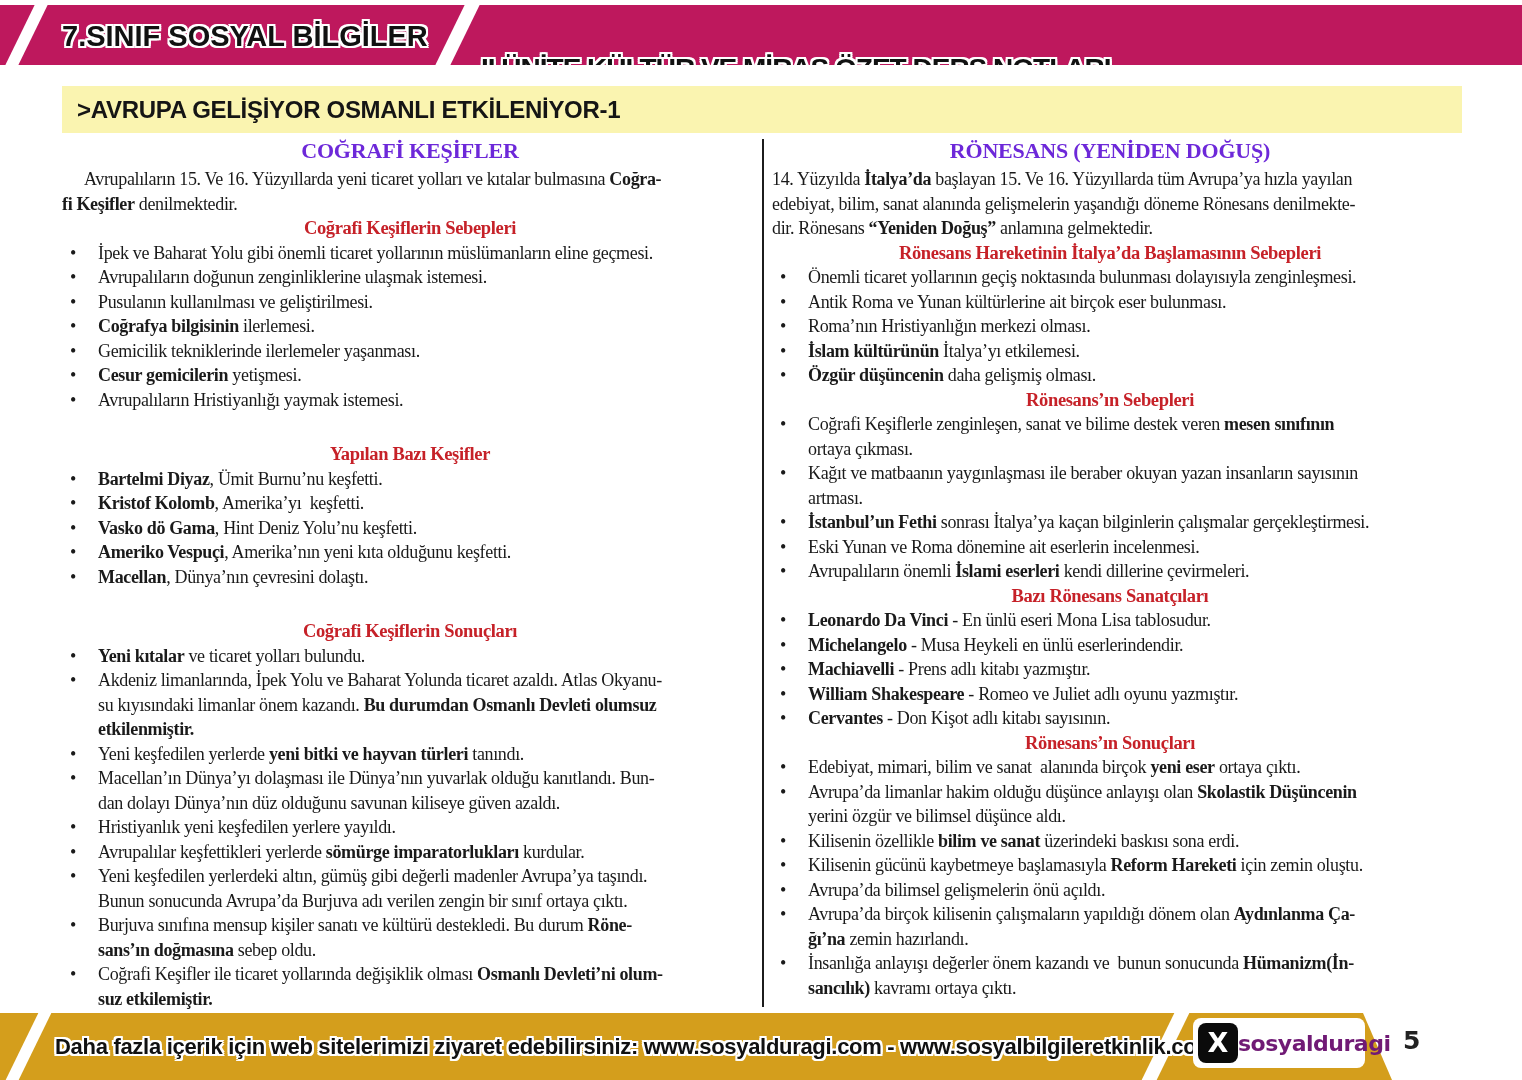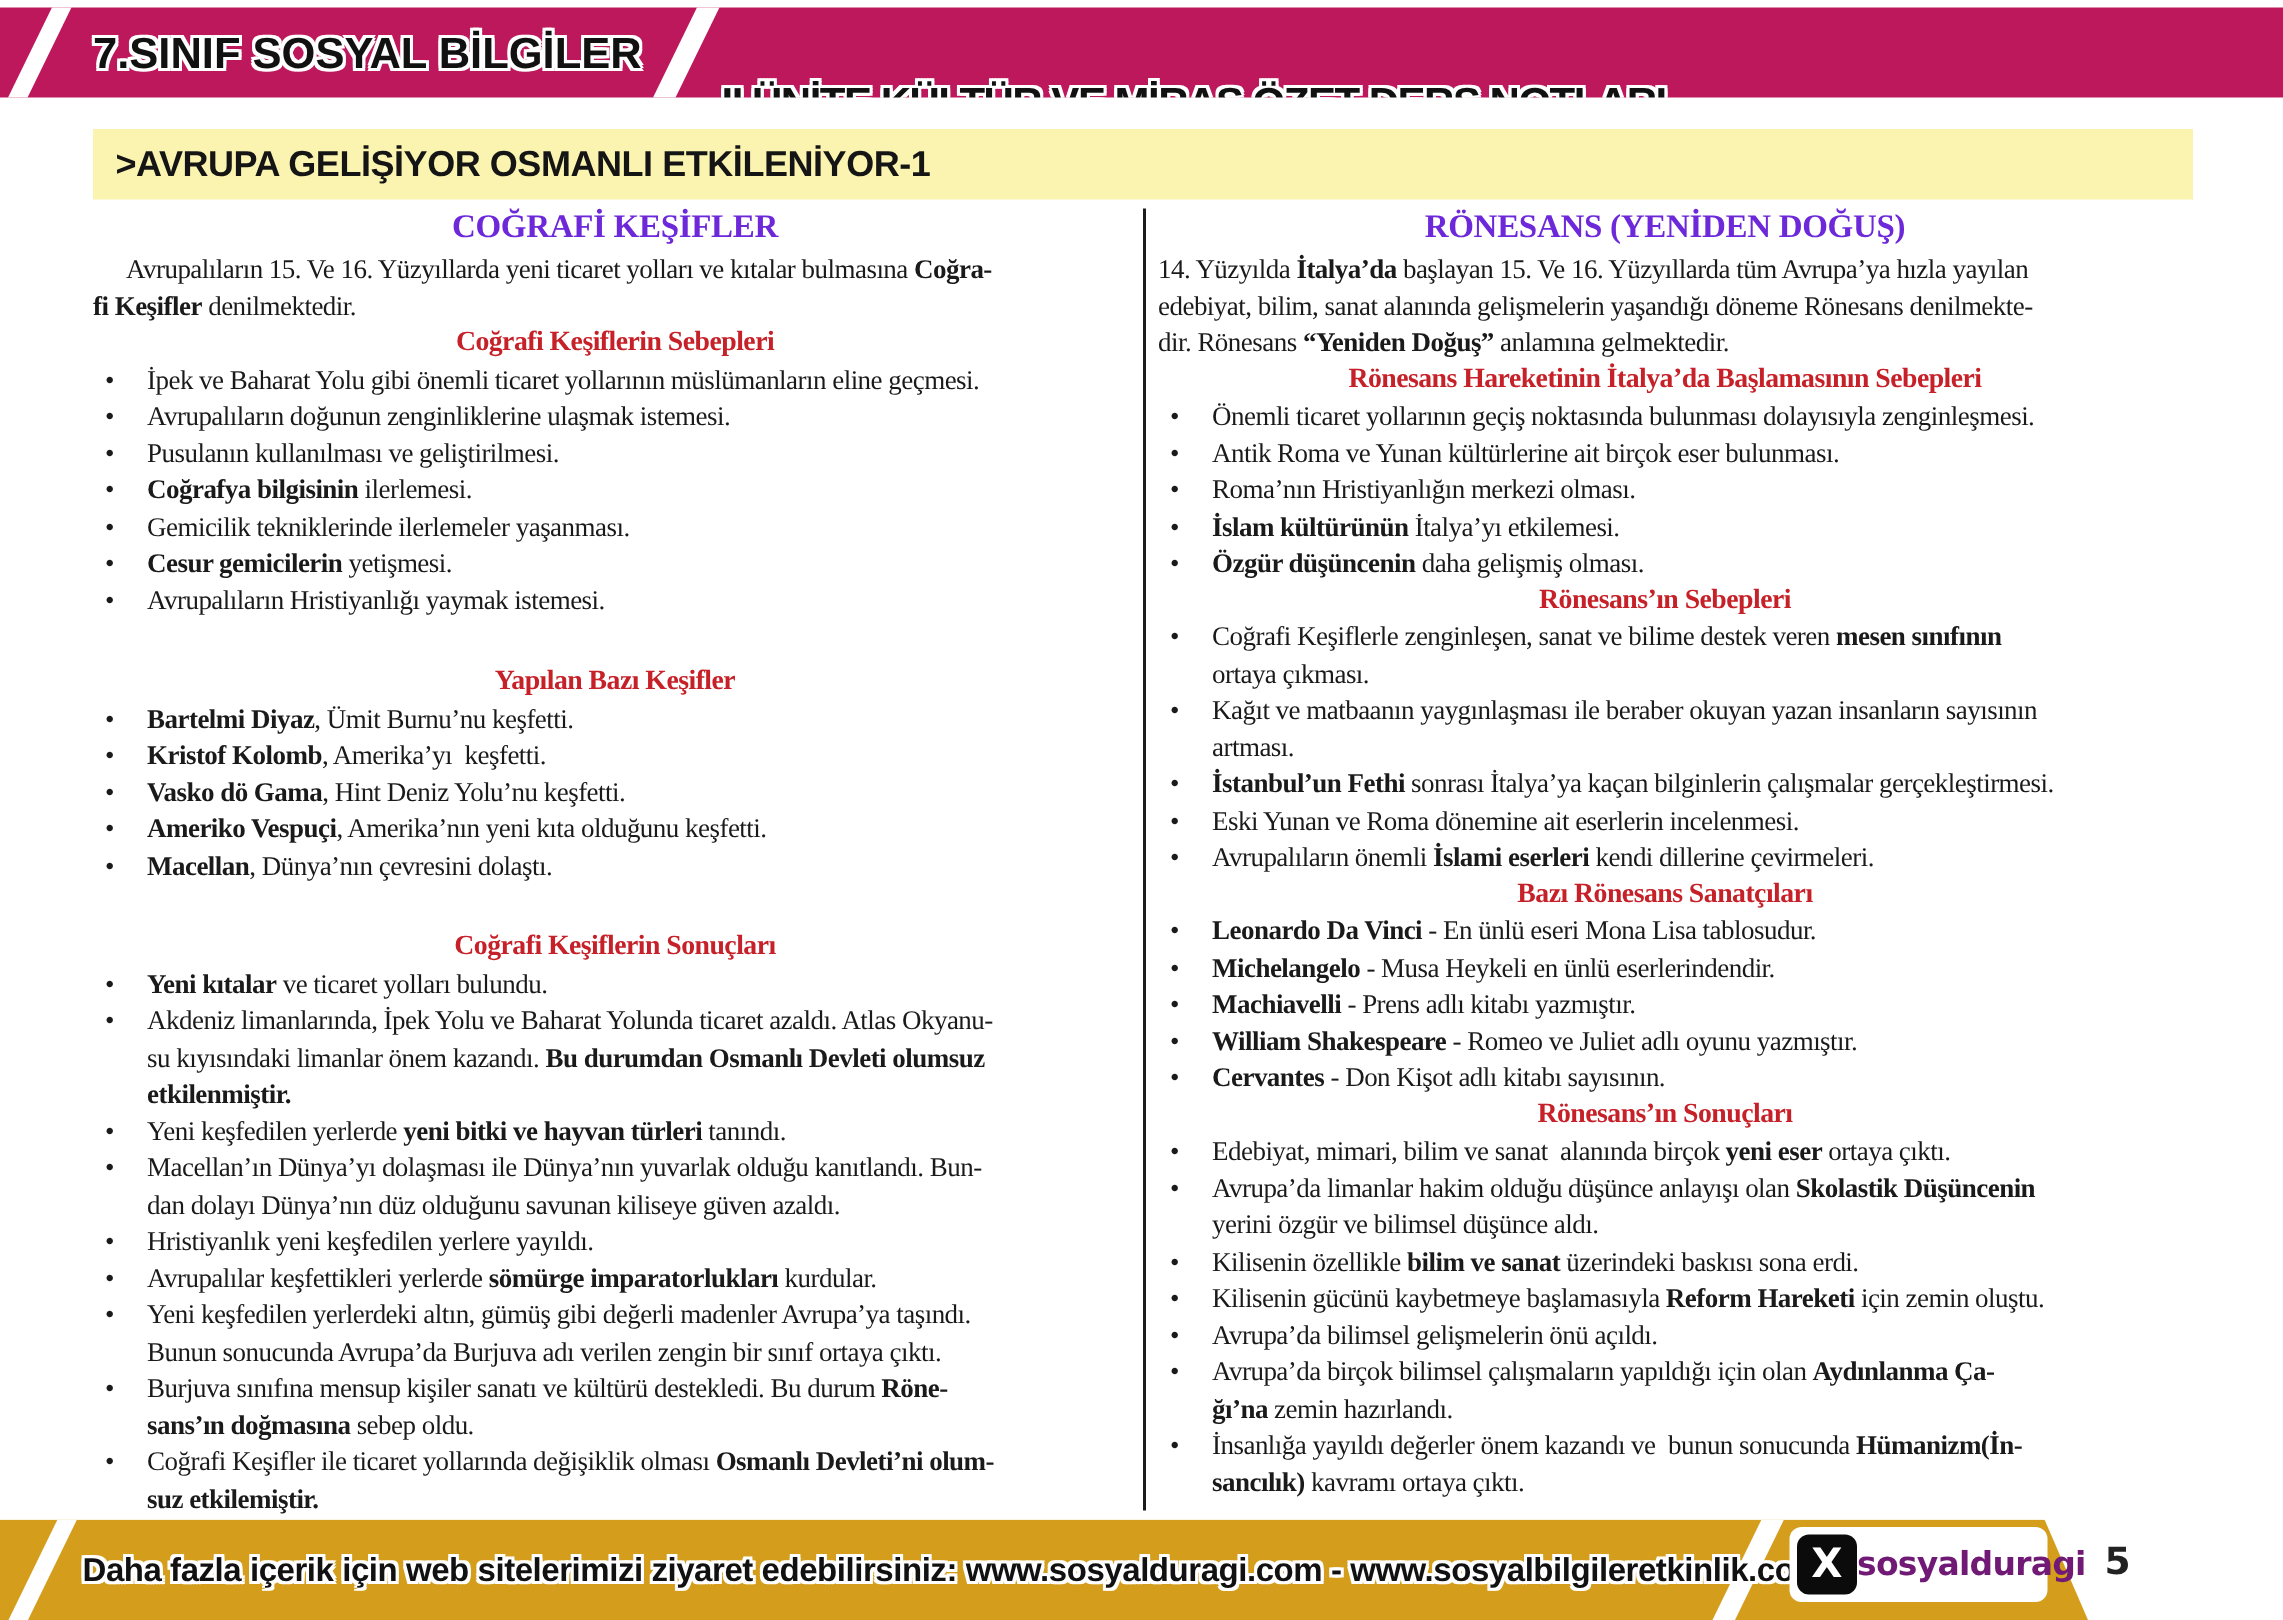"Avrupa’da birçok bilimsel çalışmaların" span { text: bilimsel çalışmaların yapıldığı için -> kilisenin çalışmaların yapıldığı dönem }
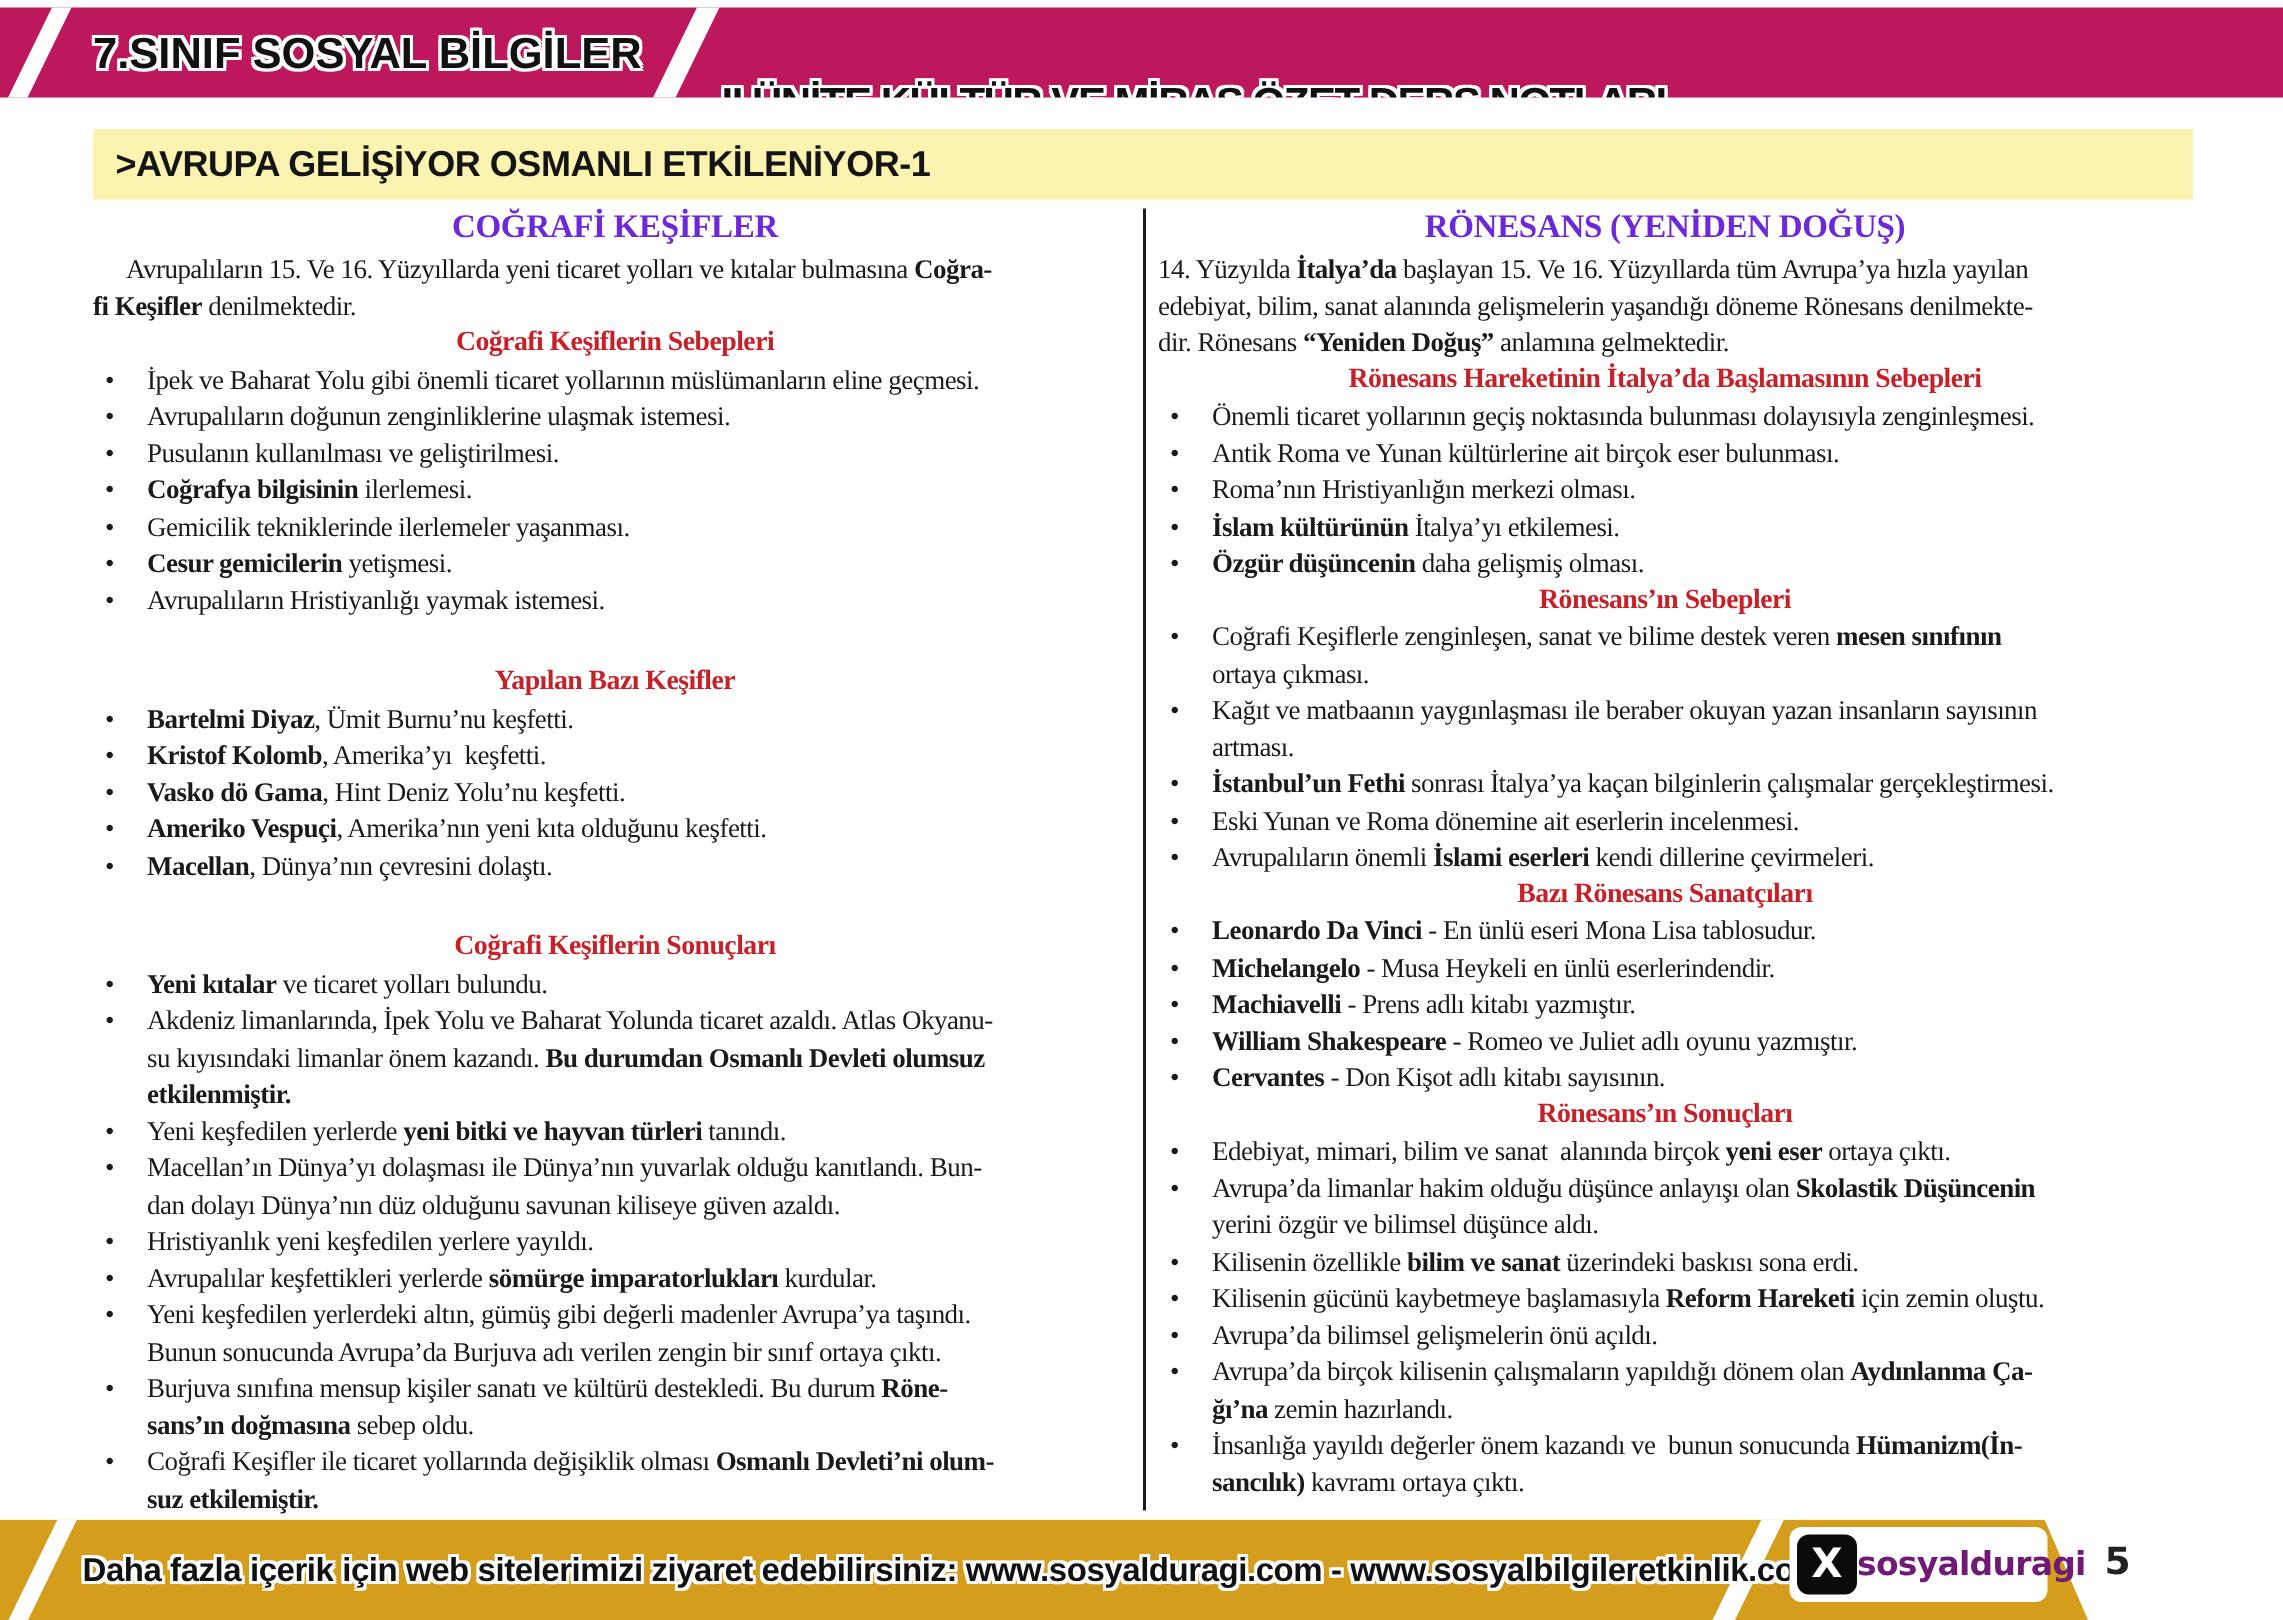"İnsanlığa yayıldı değerler önem kazandı" span { text: yayıldı -> anlayışı }
